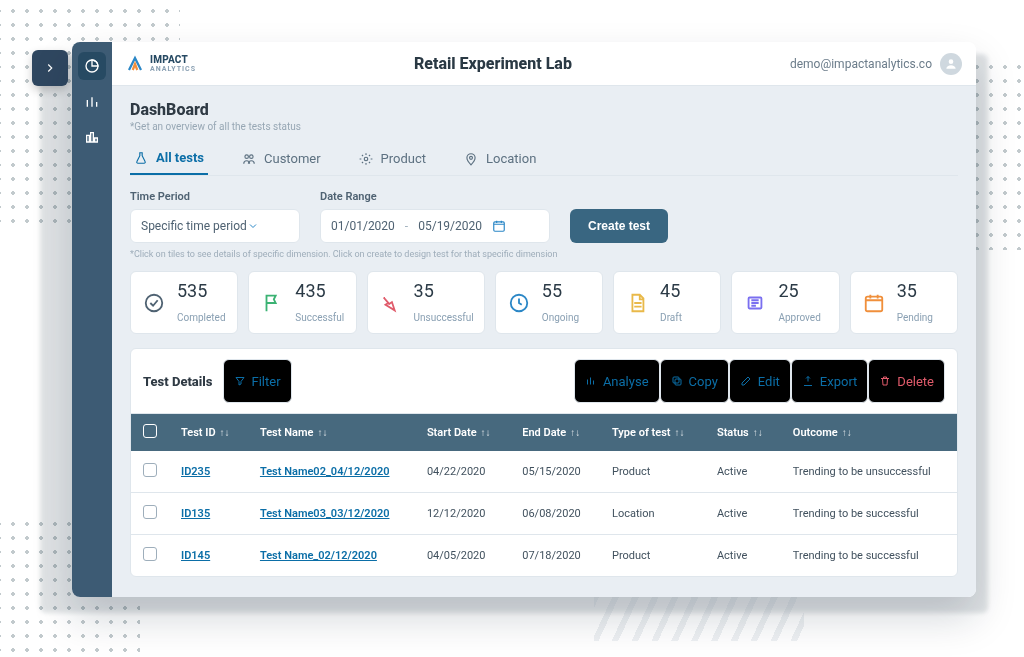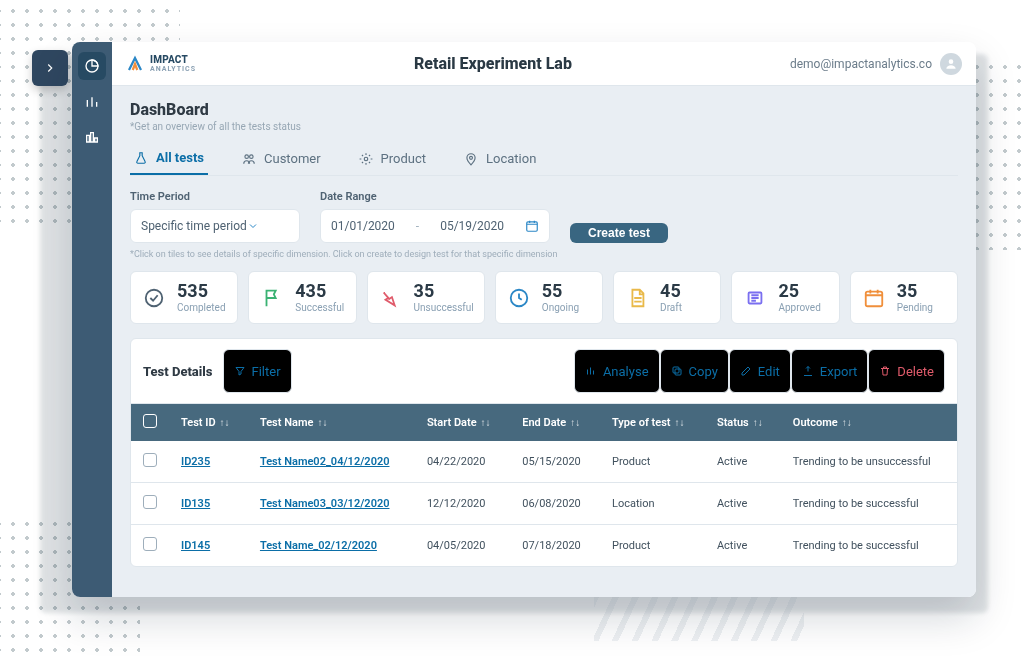"01/01/2020" .daterange { justify-content: space-between -> none }
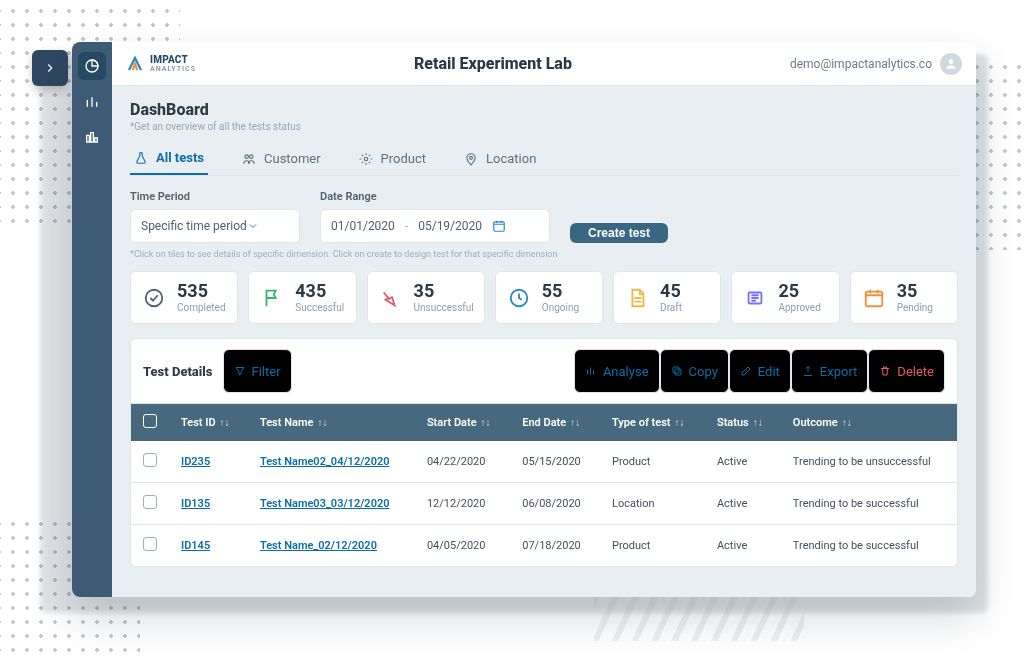"Create test" .primary-btn { height: 20px -> 34px }
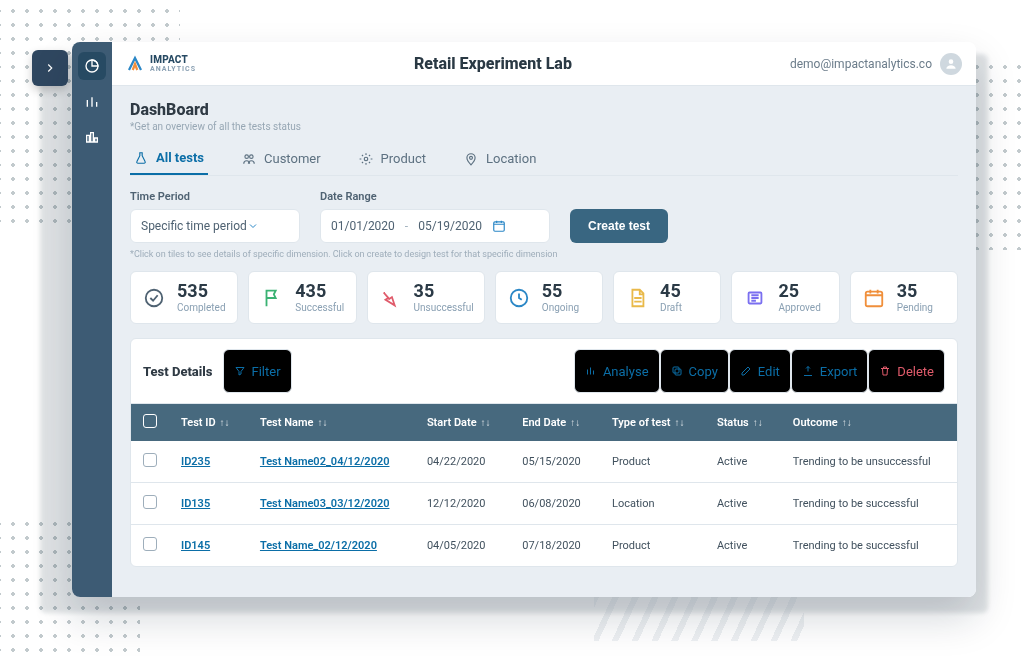"535" .kpi .num { font-weight: 700 -> 400 }
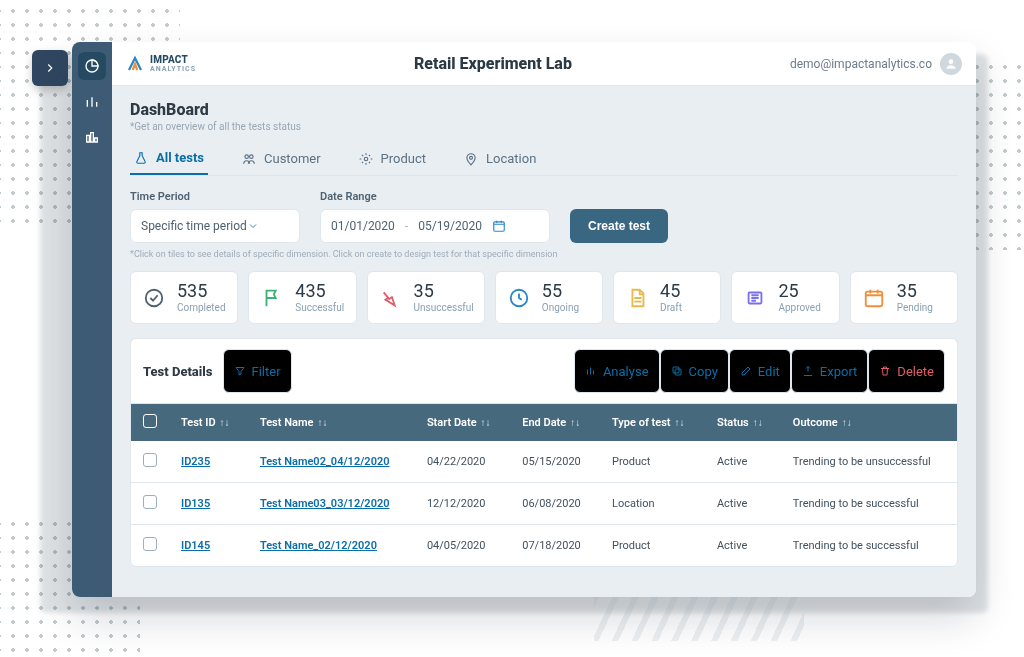"Completed" .kpi .lbl { margin-top: 2px -> 12px }
